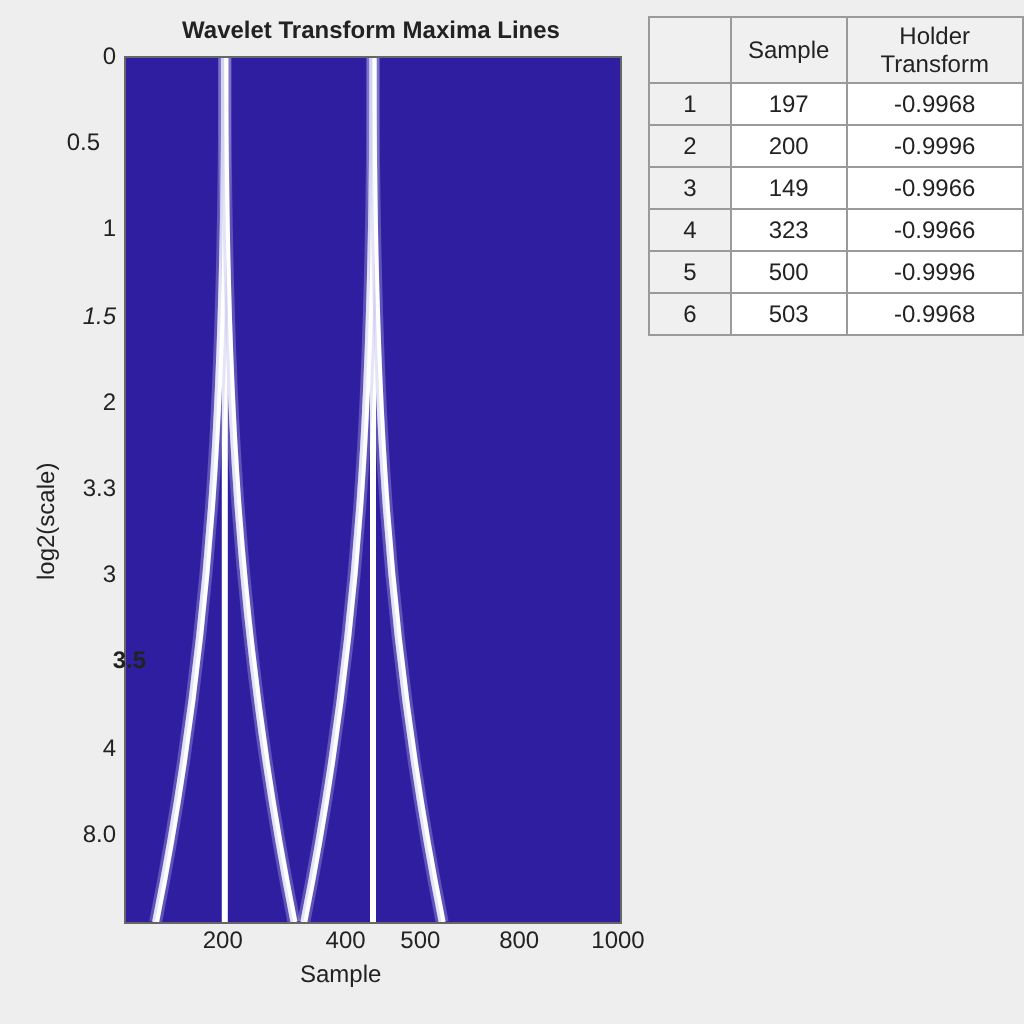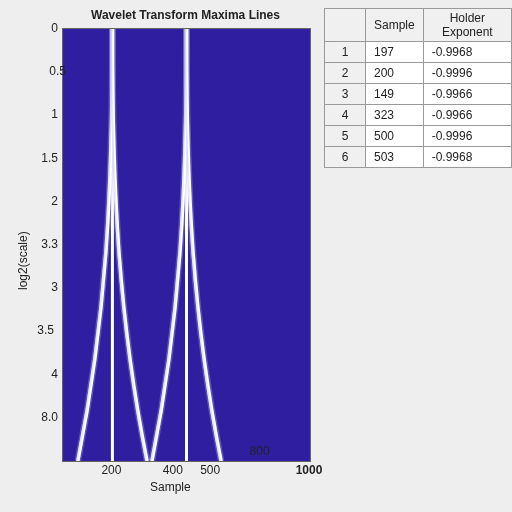"Holder Exponent" th { text: Exponent -> Transform }
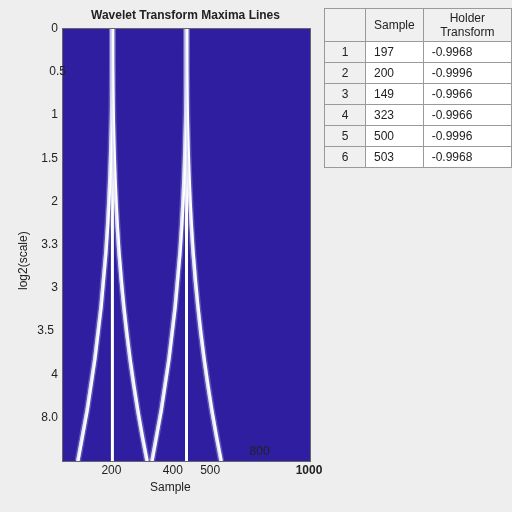"197" table.data th, table.data td { text-align: left -> center }
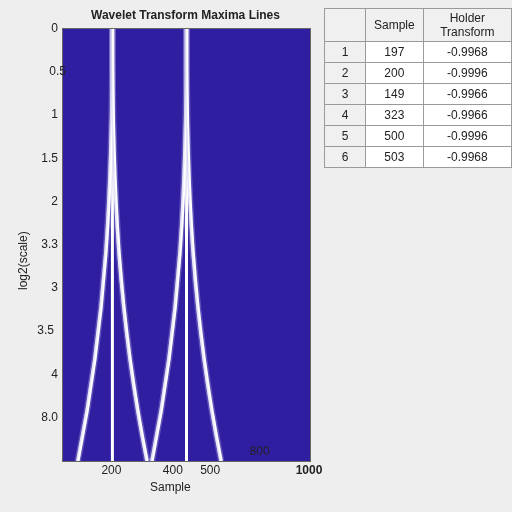"0.5" div.tick { left: 32px -> 16px }
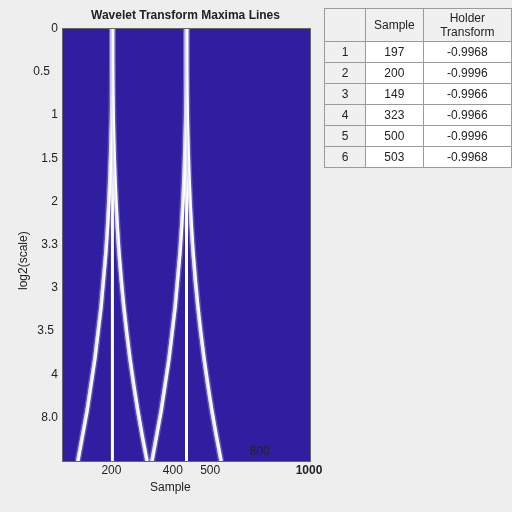"1.5" div.tick { font-style: none -> italic }
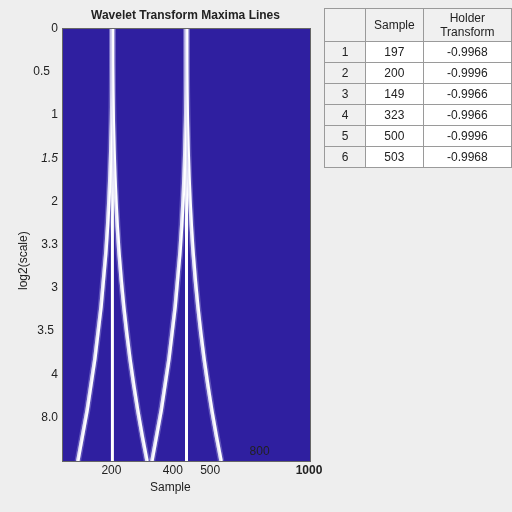"3.5" div.tick { font-weight: none -> bold; left: 20px -> 39px }
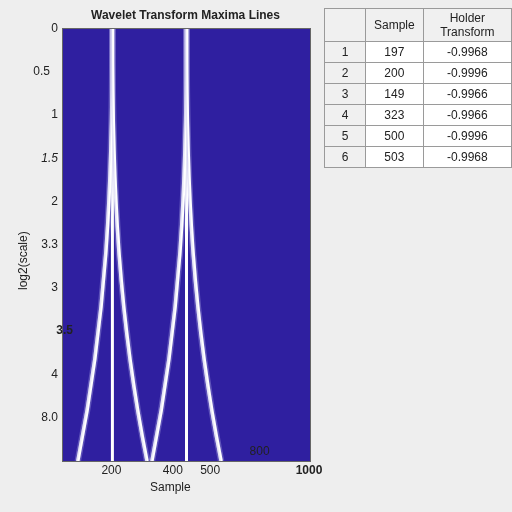"800" div.tick { top: 444px -> 463px }
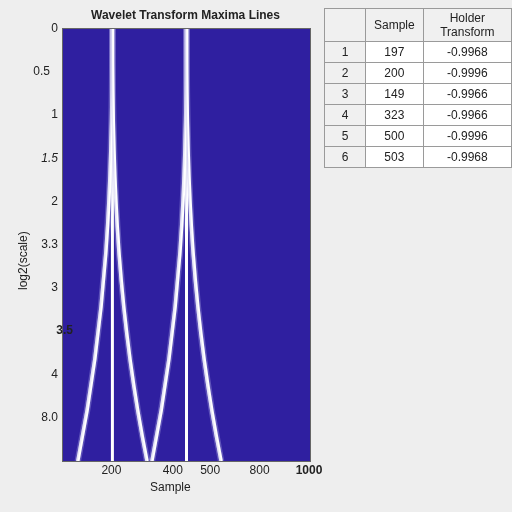"1000" div.tick { font-weight: bold -> none }
